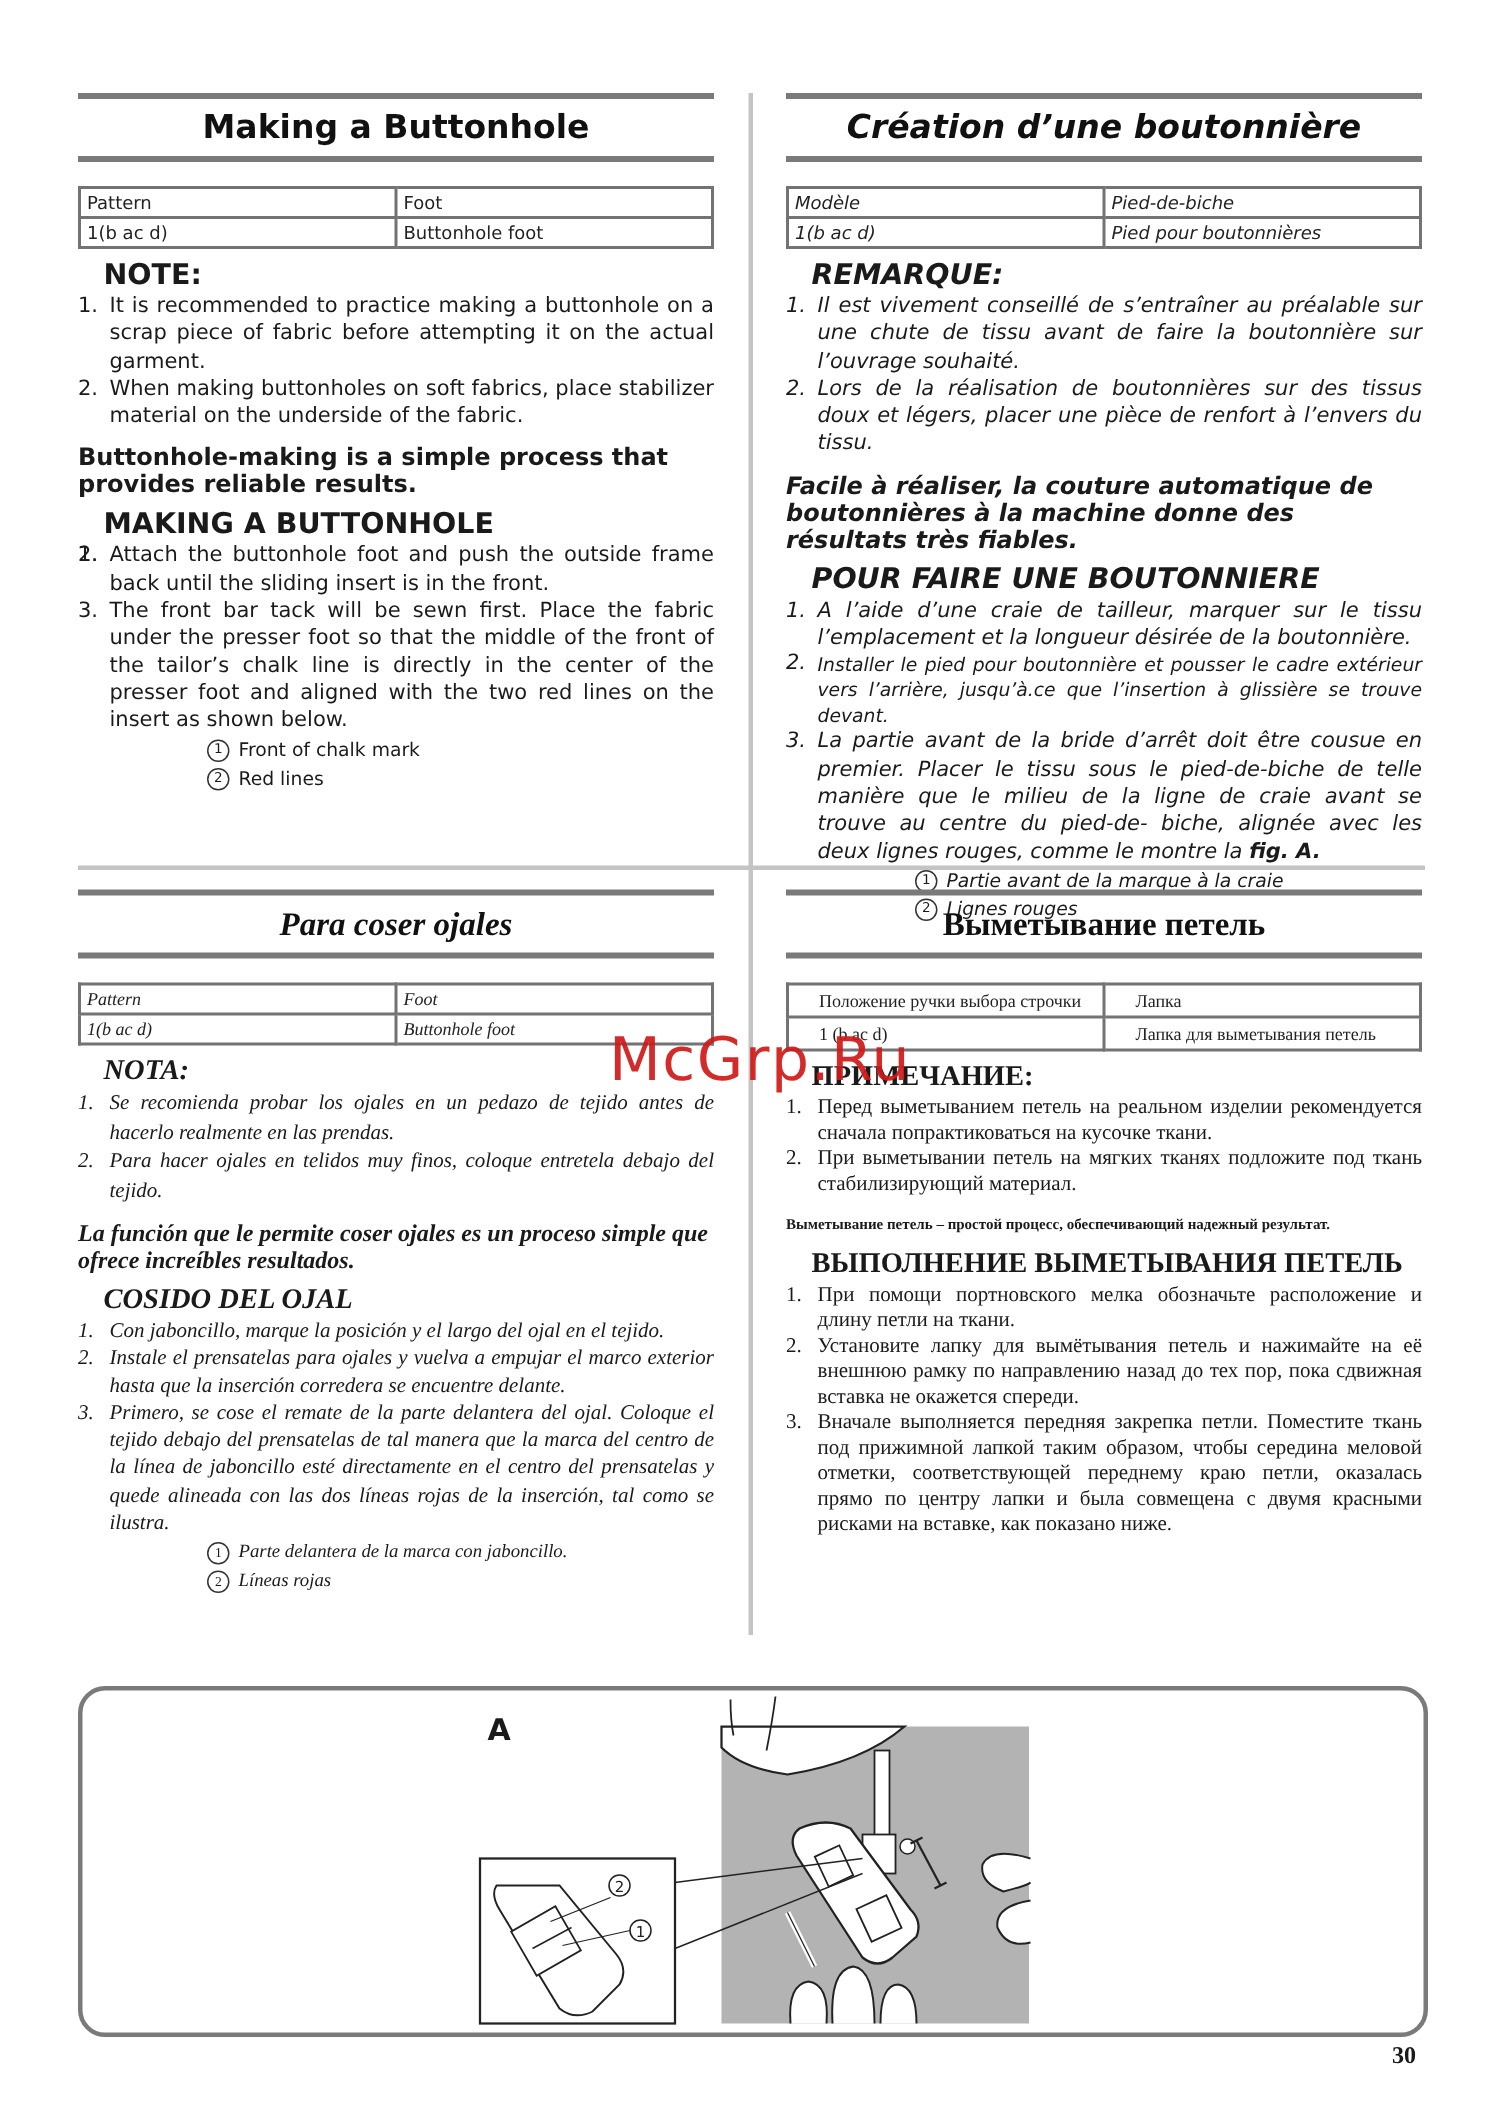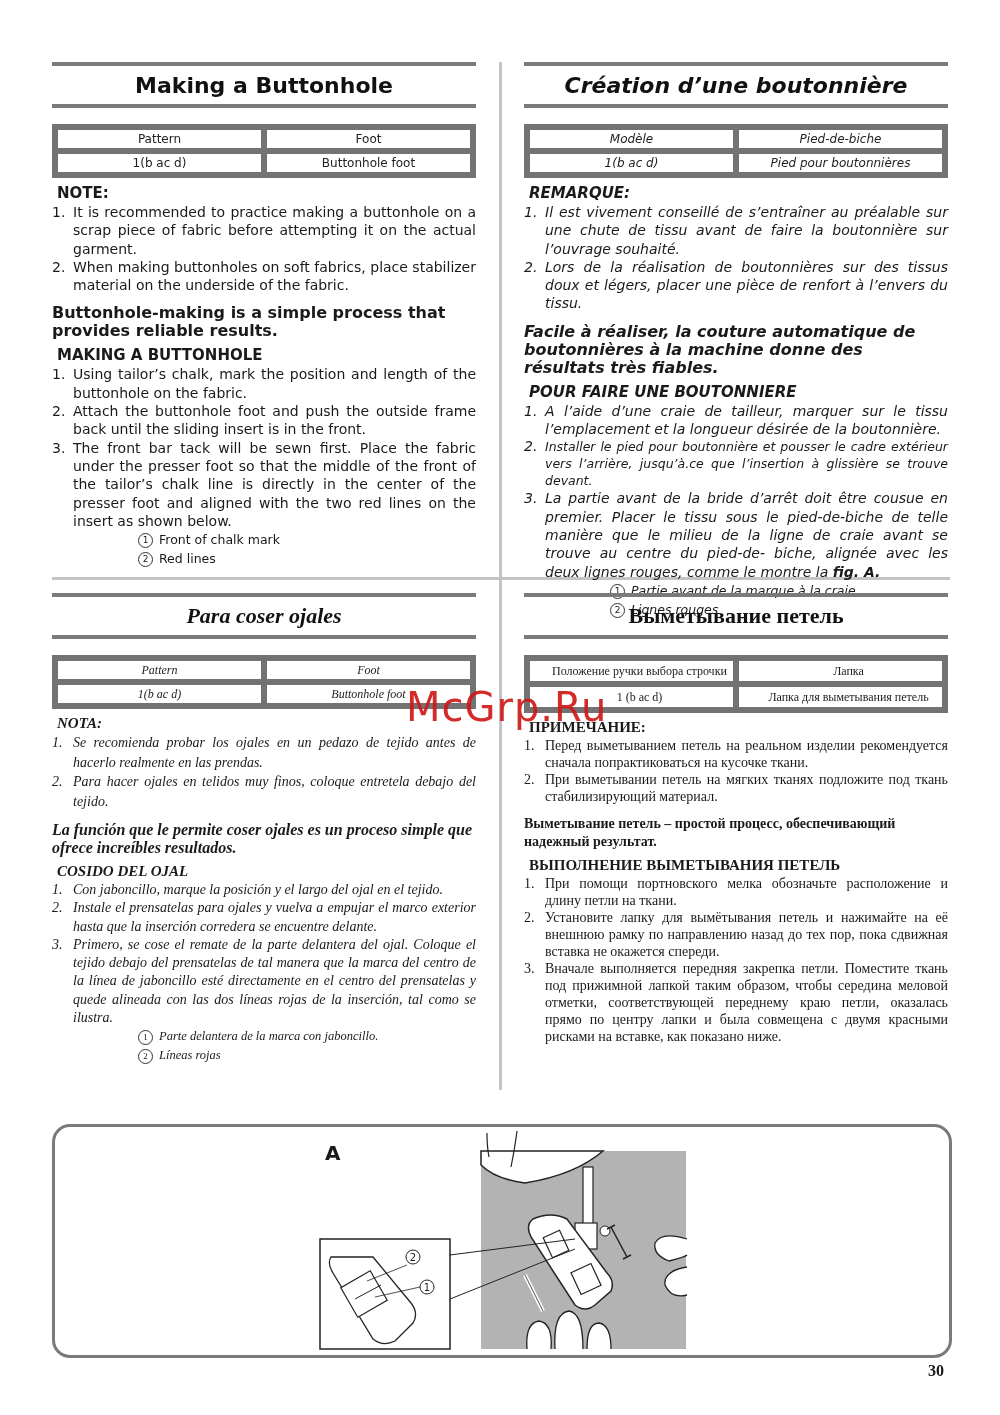"Pattern" table.spec td { border: 6px solid #737373 -> 2px solid #737373; text-align: center -> none }
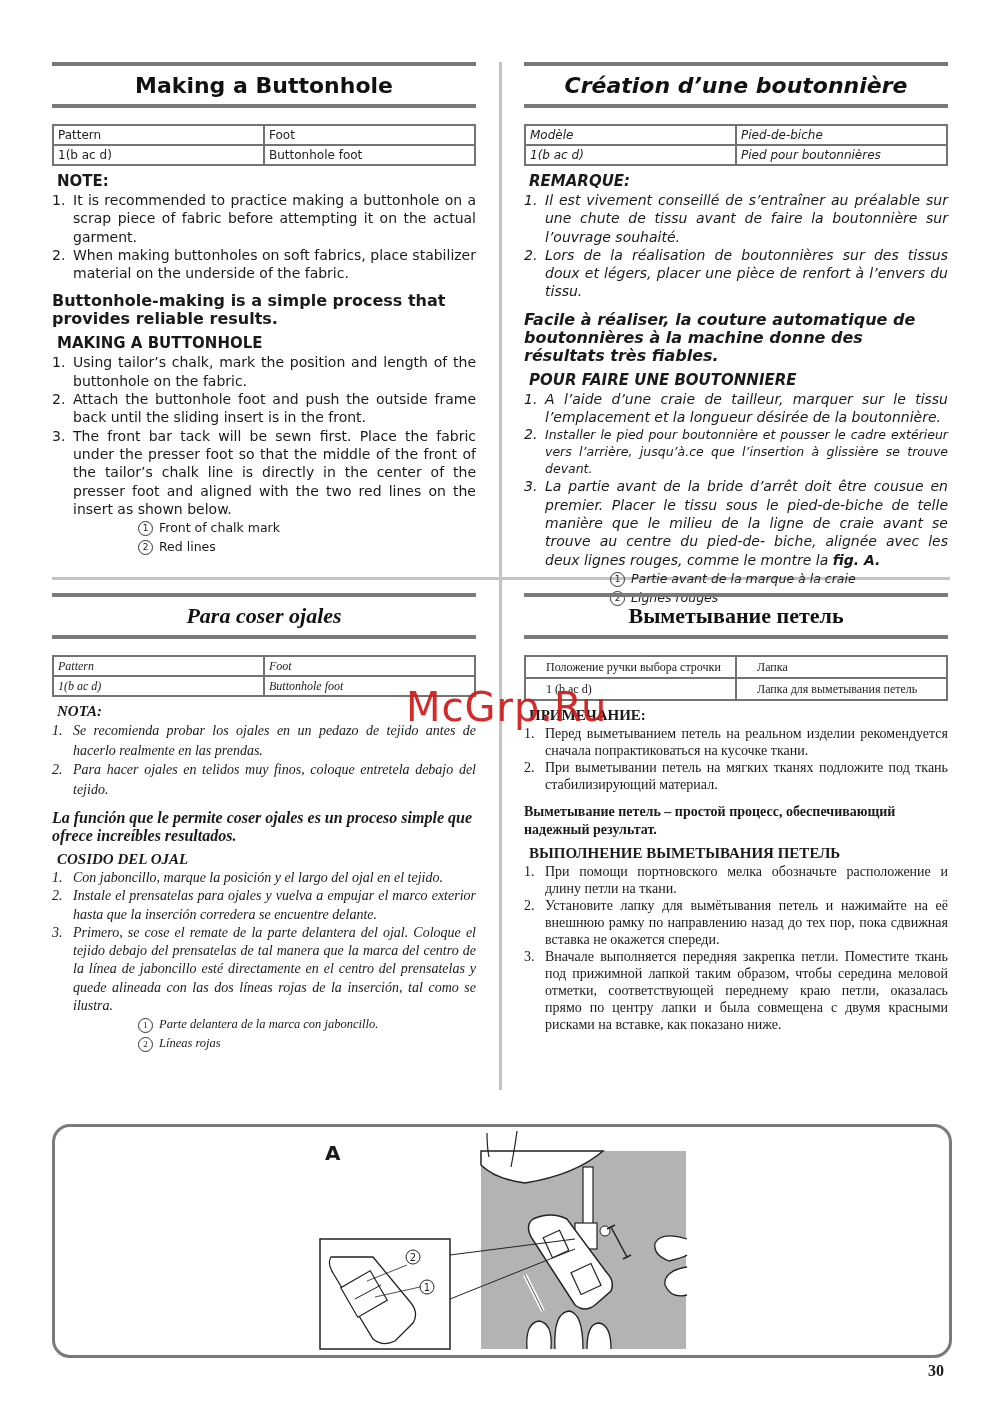"NOTE:" .label { font-size: 15px -> 19px; margin: 4px 0 1px 5px -> 4px 0 1px 17px }
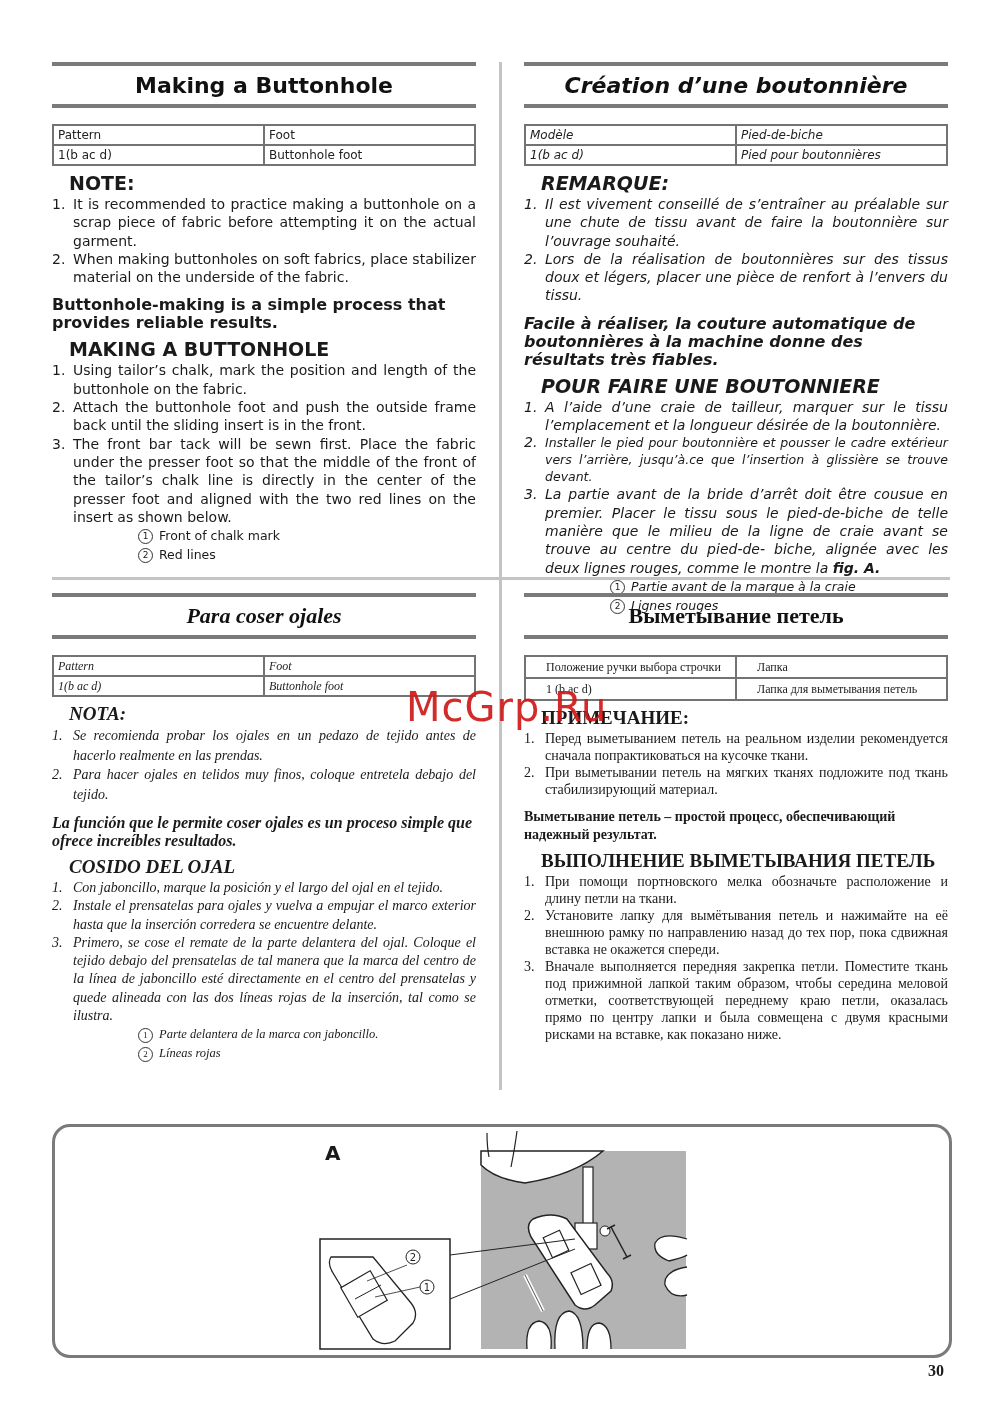"Using tailor’s chalk, mark the" span { html: <span>Using tailor’s chalk, mark the position and length of the buttonhole on the fabric.</span> -> none }
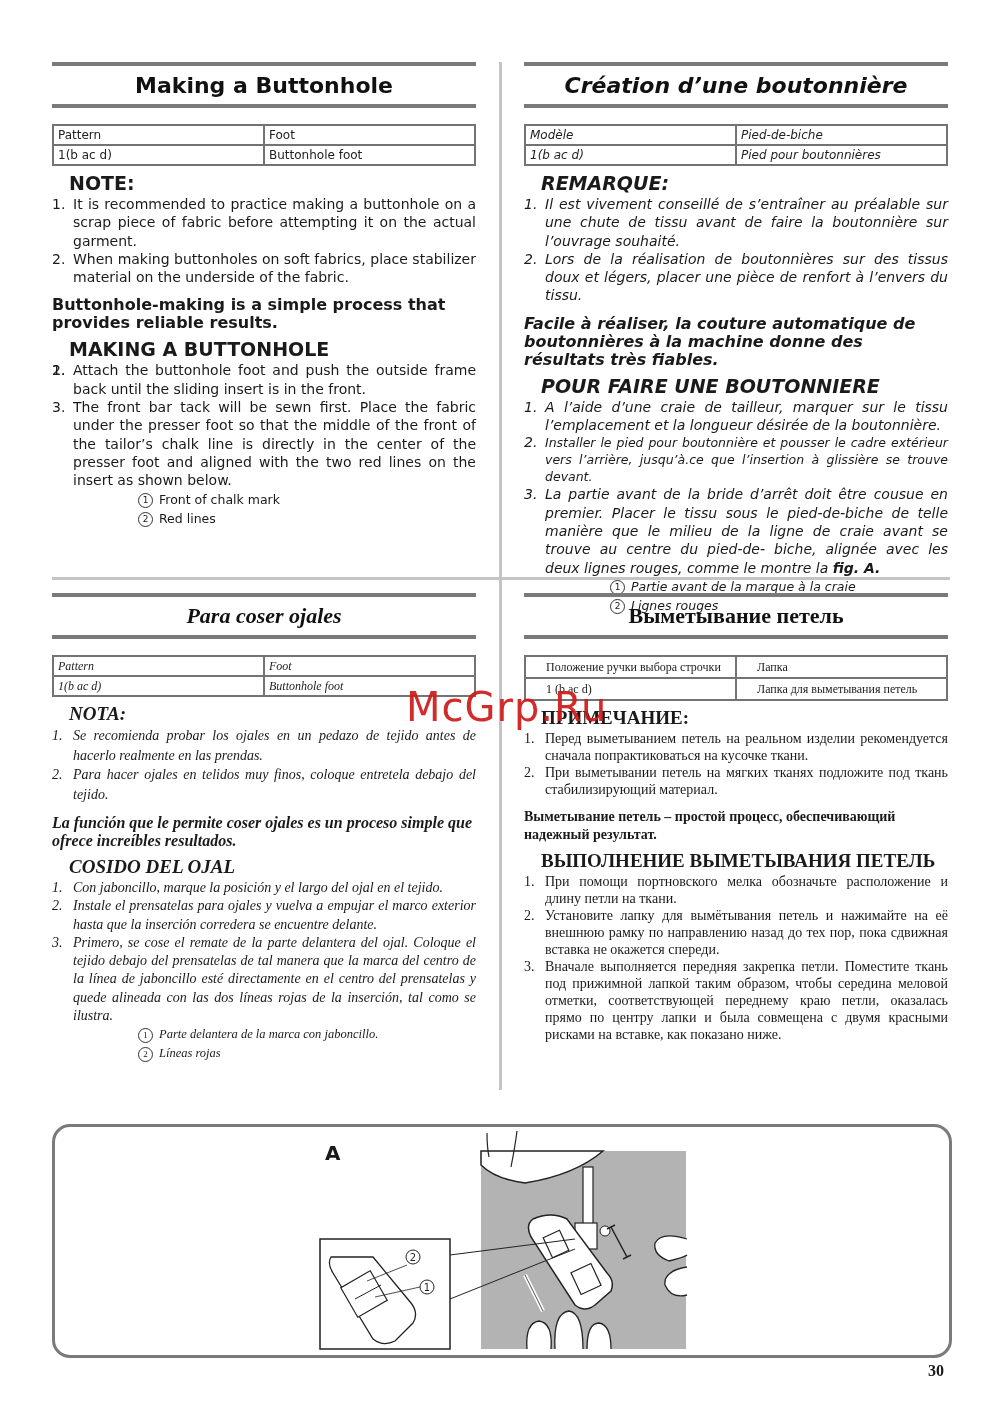"Выметывание петель – простой процесс," div.lead { font-size: 14px -> 10px }
